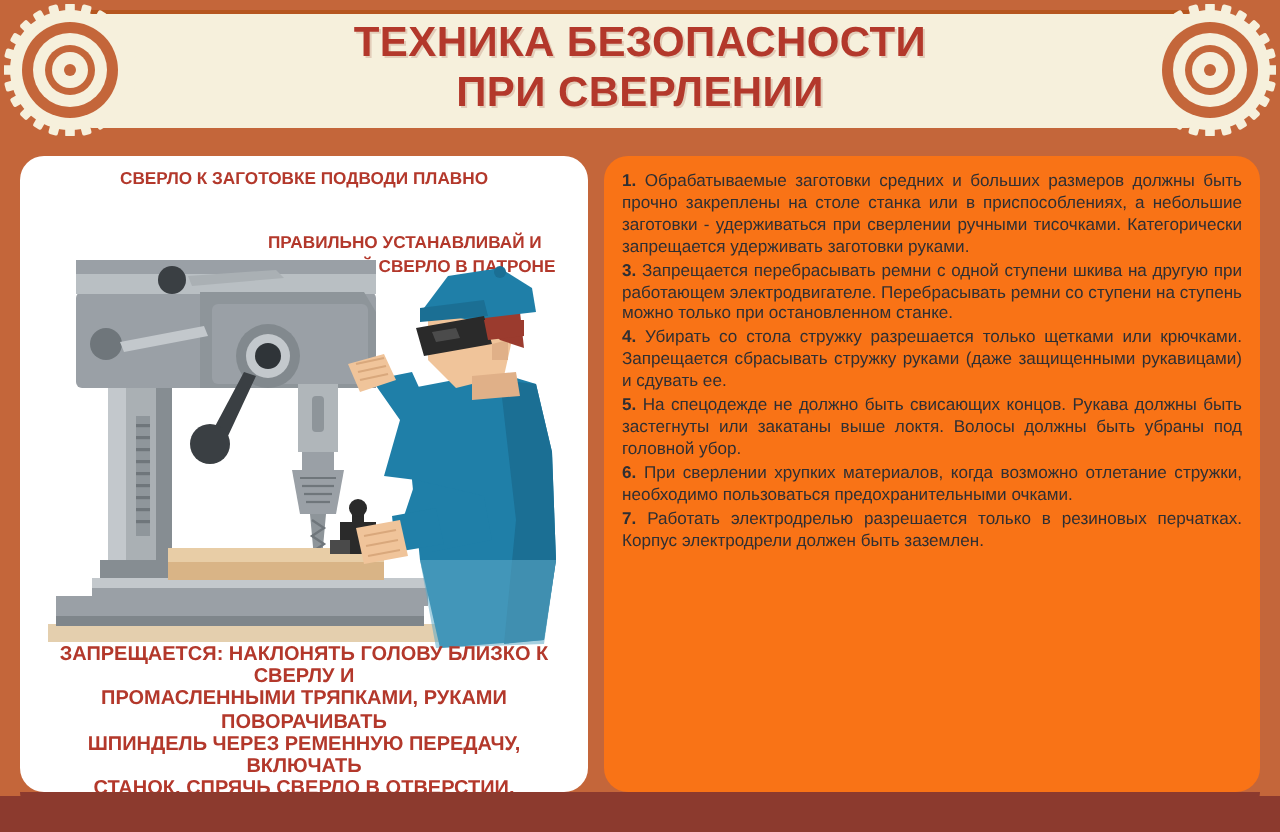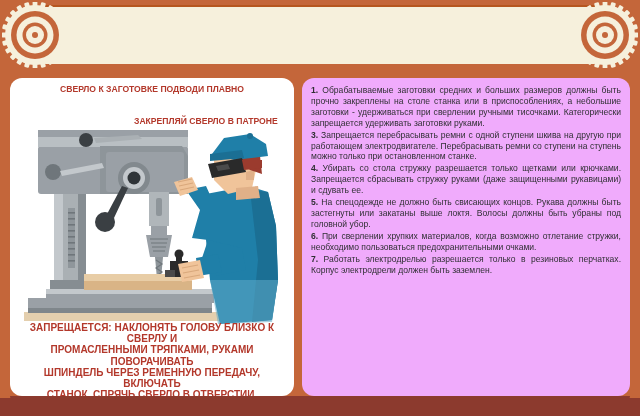"ТЕХНИКА БЕЗОПАСНОСТИ" div.title { html: none -> <div> <span>ТЕХНИКА БЕЗОПАСНОСТИ</span> <span>ПРИ СВЕРЛЕНИИ</span> </div> }
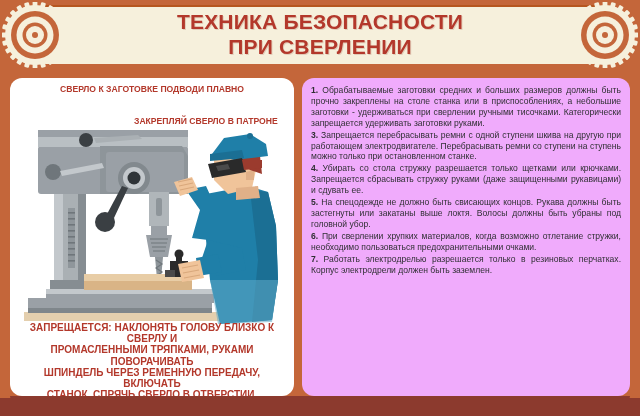"1. Обрабатываемые заготовки средних и" .panel-right { background: #f0abfc -> #f97316 }
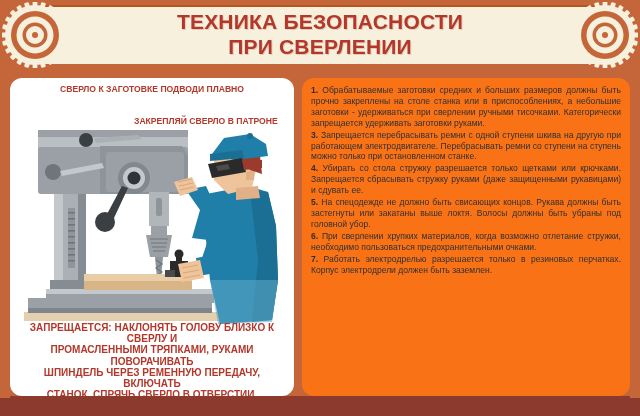"ПРАВИЛЬНО УСТАНАВЛИВАЙ И" span { html: none -> <span>ПРАВИЛЬНО УСТАНАВЛИВАЙ И</span> }
